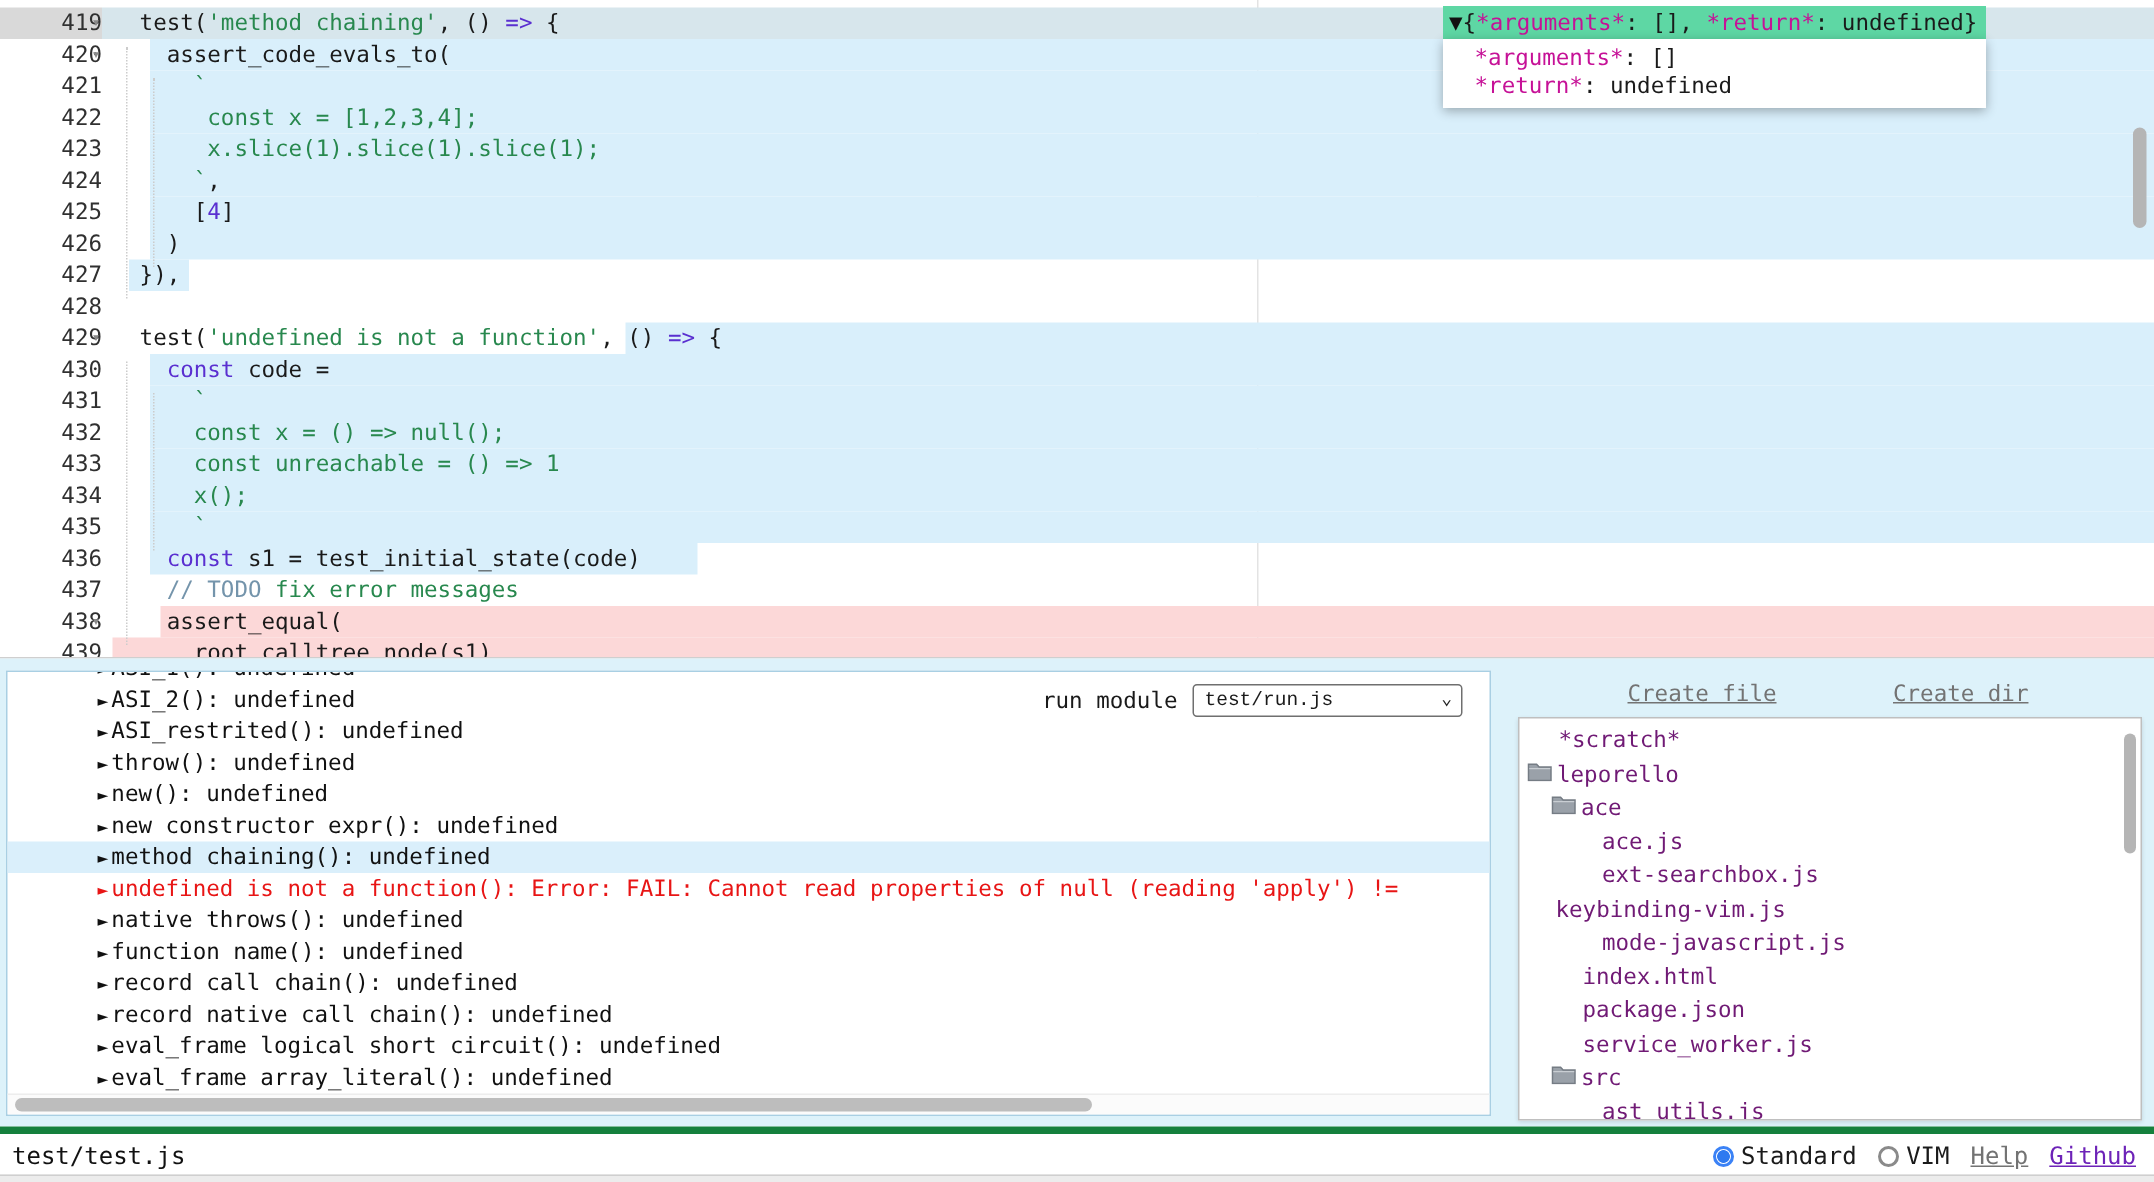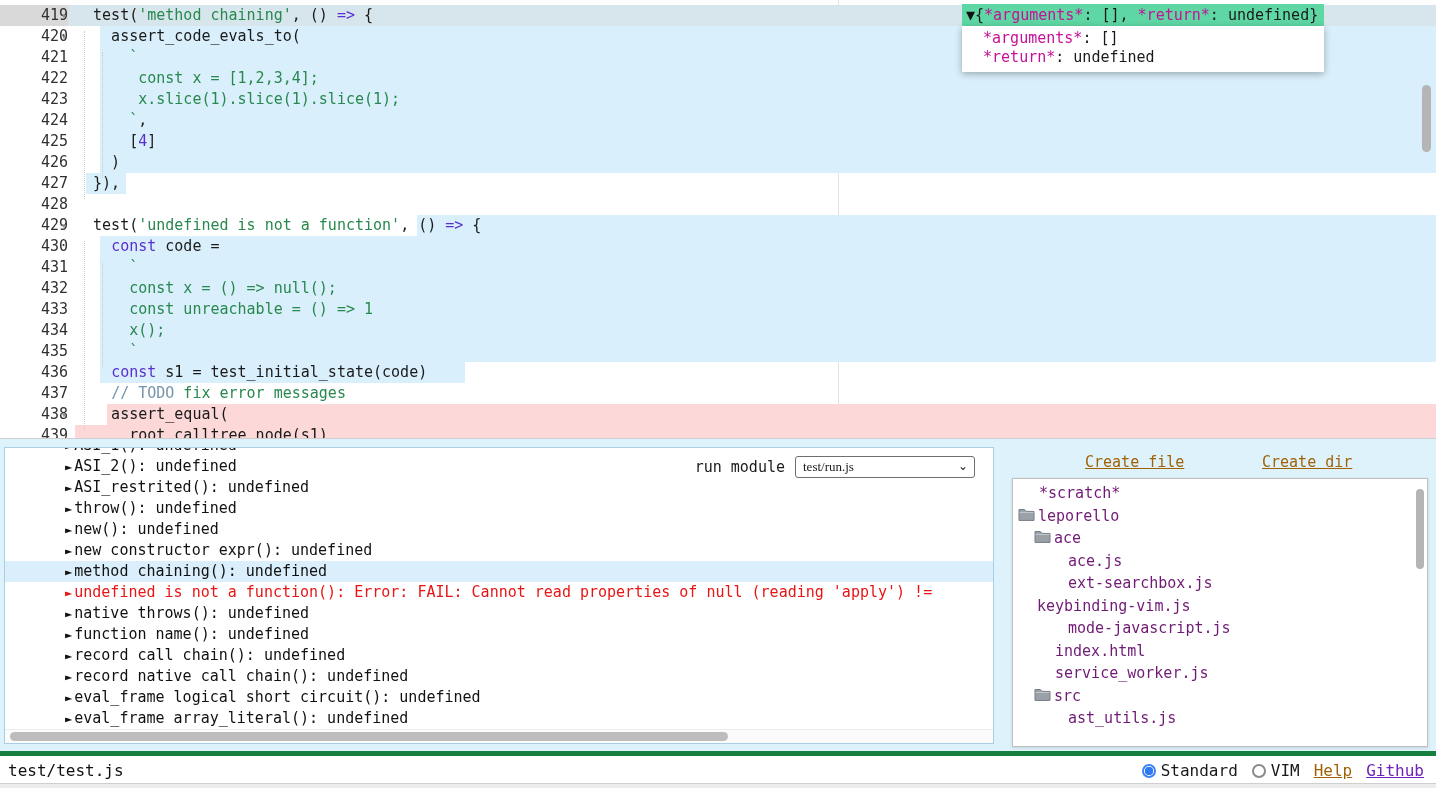"test/run.js" #runsel { font-family: Liberation Serif, serif -> Liberation Mono, monospace }
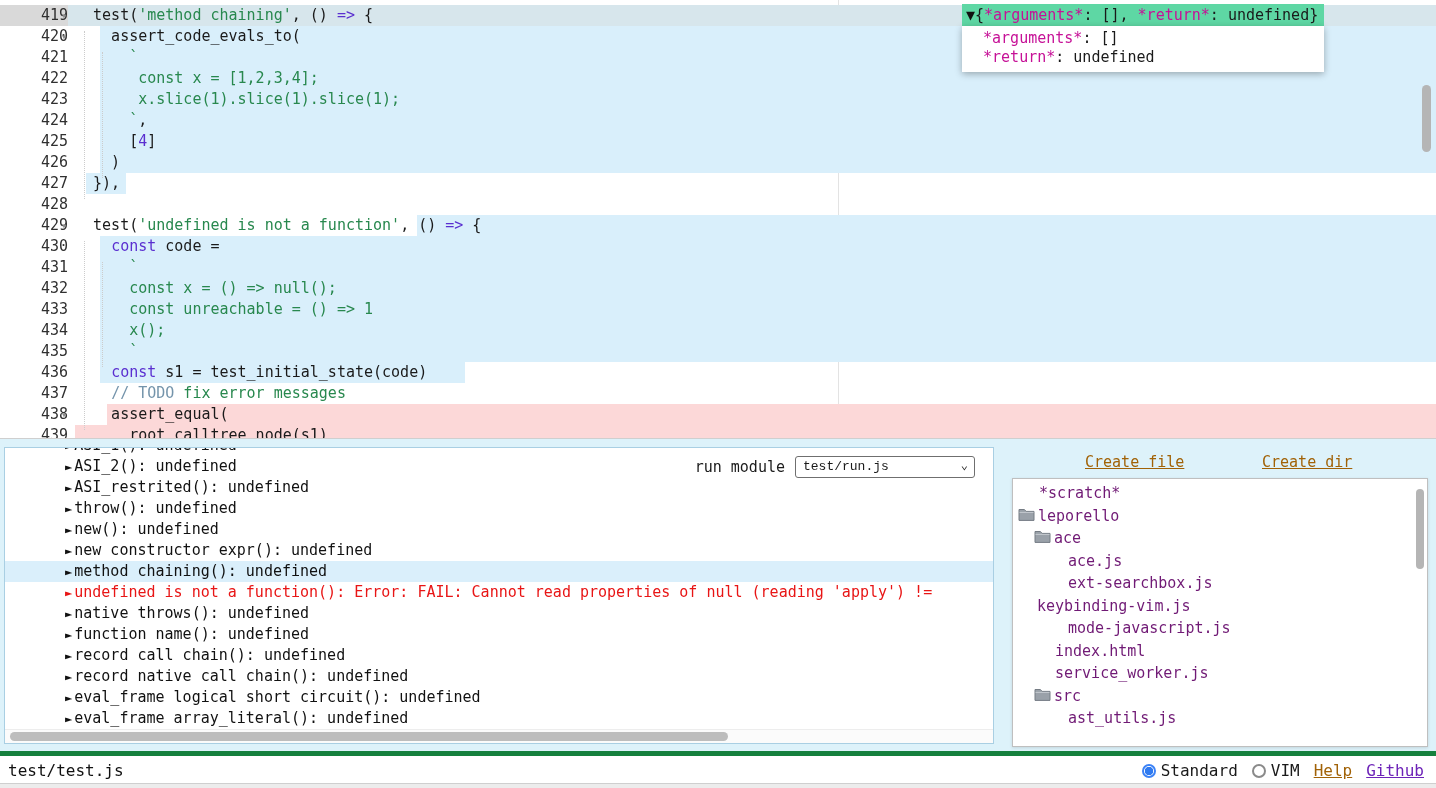"Create file" .link-blue { color: #a16207 -> #737373 }
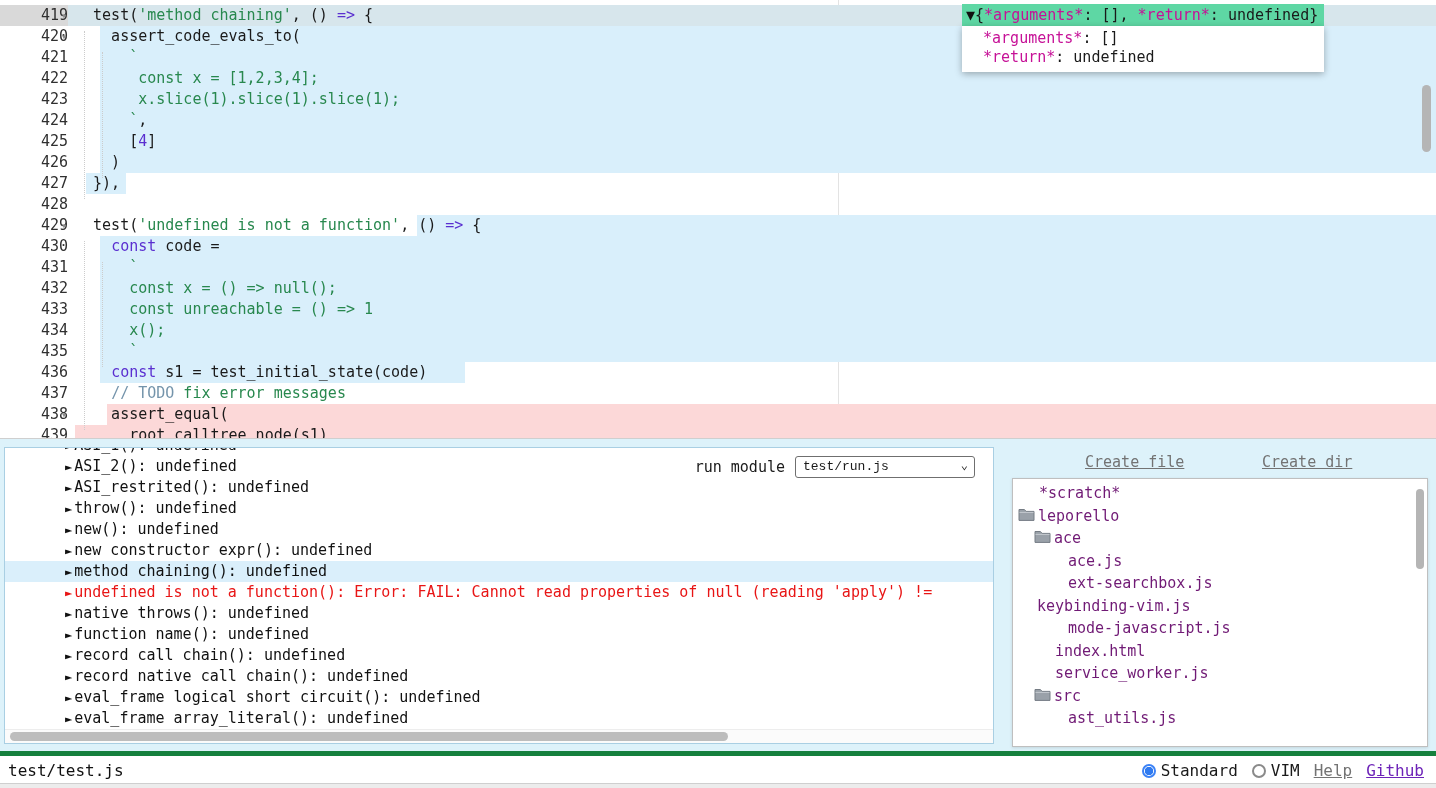"package.json" div.frow { html: none -> <div><span>package.json</span></div> }
